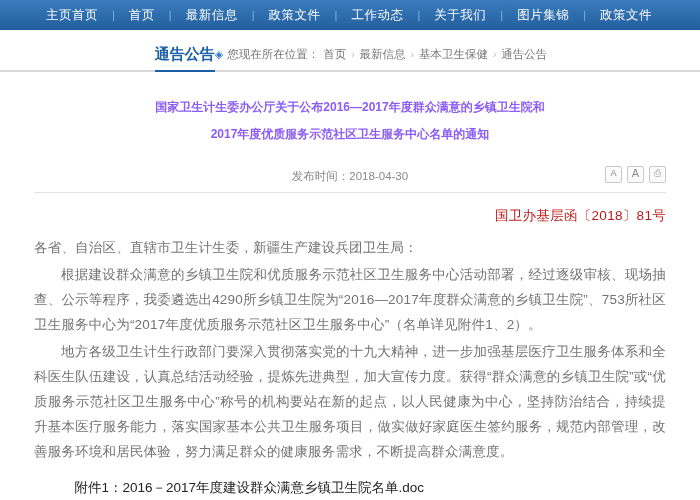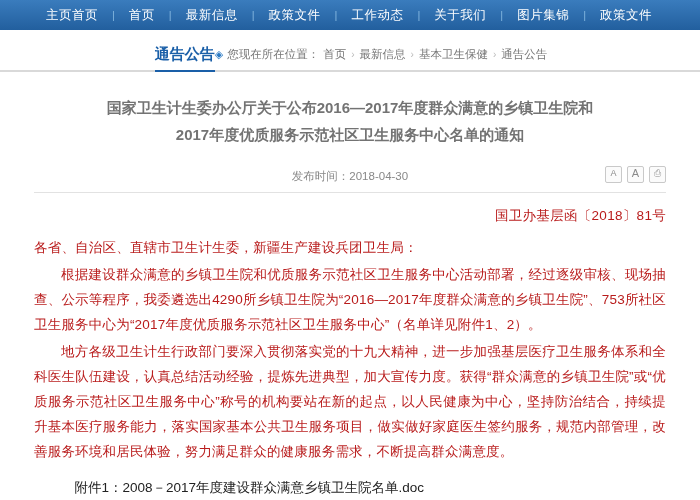"国家卫生计生委办公厅关于公布2016—2017年度群众满意的乡镇卫生院和" .doc-title { color: #737373 -> #8b5cf6; font-size: 15px -> 12px }
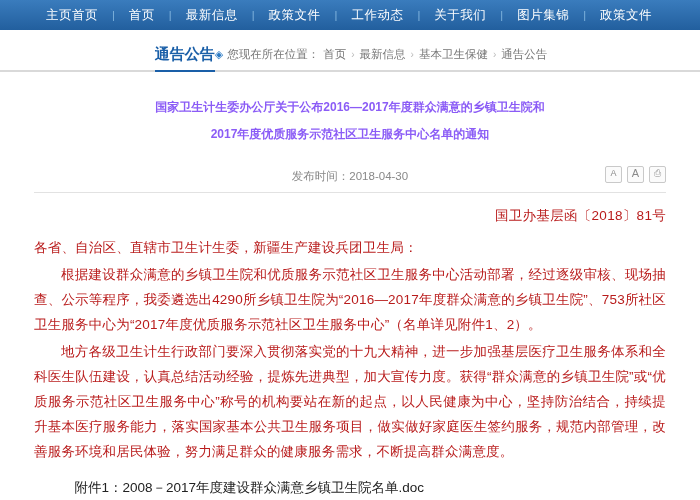"各省、自治区、直辖市卫生计生委，新疆生产建设兵团卫生局：" .body-text { color: #b91c1c -> #737373 }
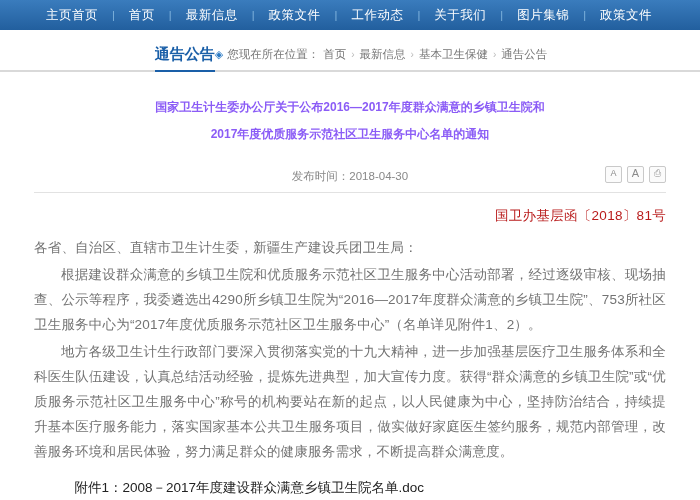"附件1：2008－2017年度建设群众满意乡镇卫生院名单.doc" div.attach { text: 2008 -> 2016 }
